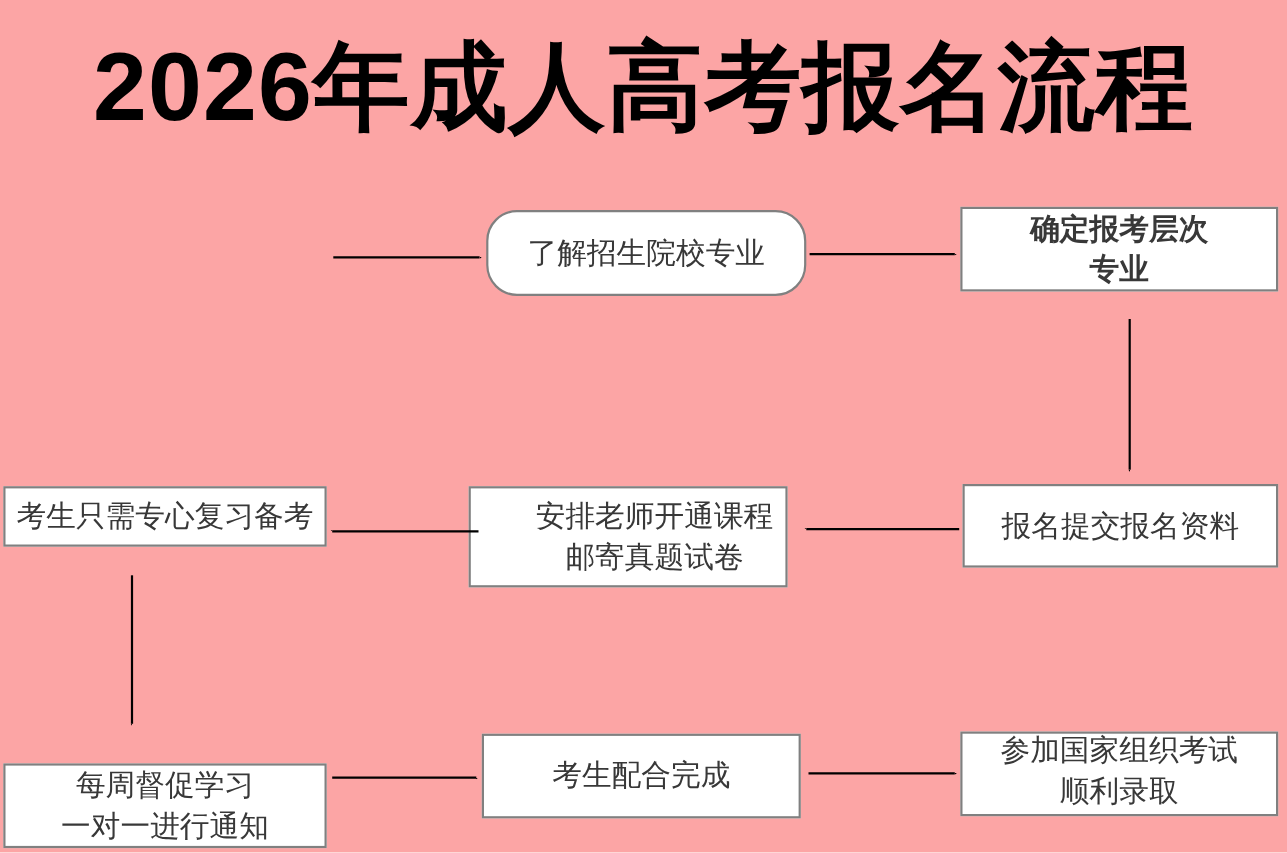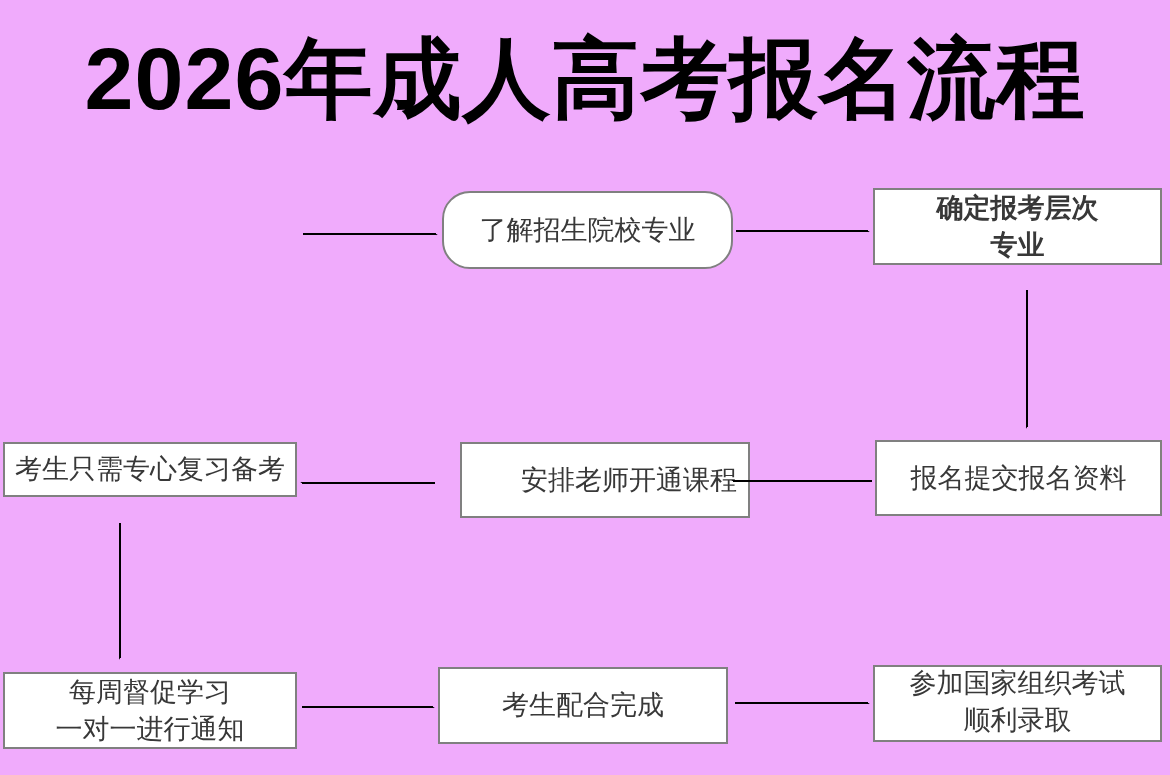"2026年成人高考报名流程" .canvas { background: #f0abfc -> #fca5a5 }
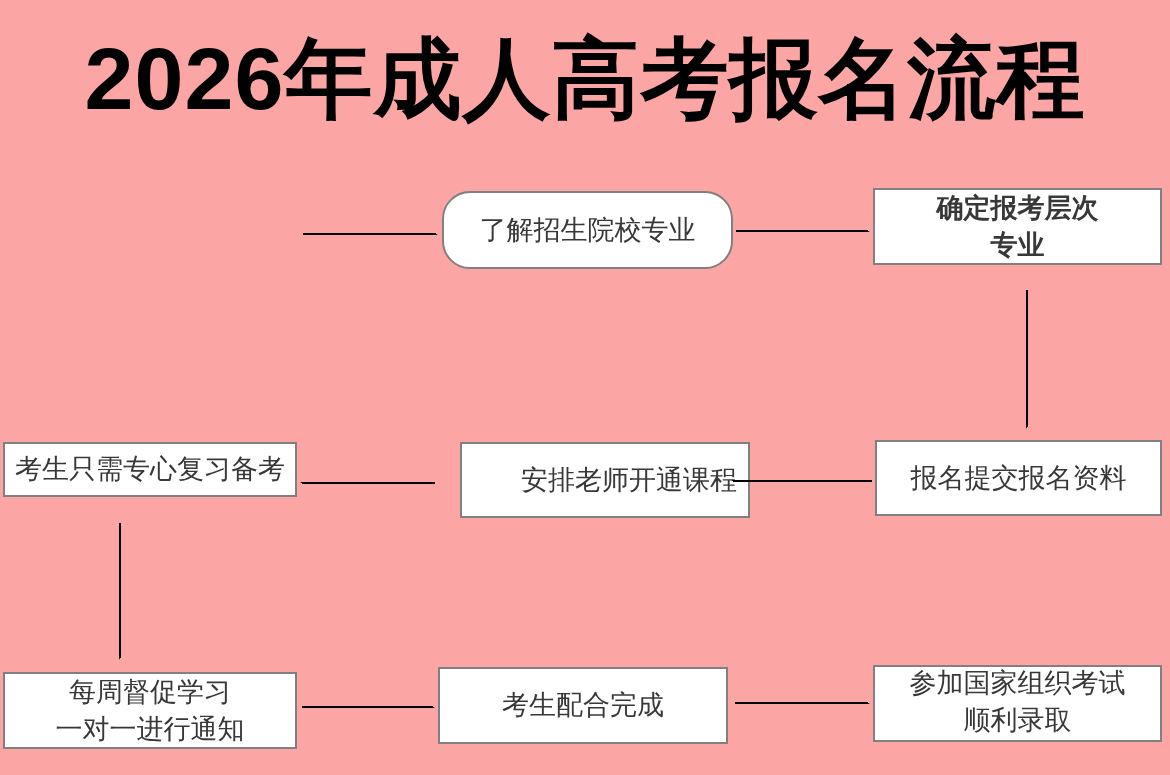"安排老师开通课程" #n5 { height: 76px -> 92px; left: 460px -> 426px }
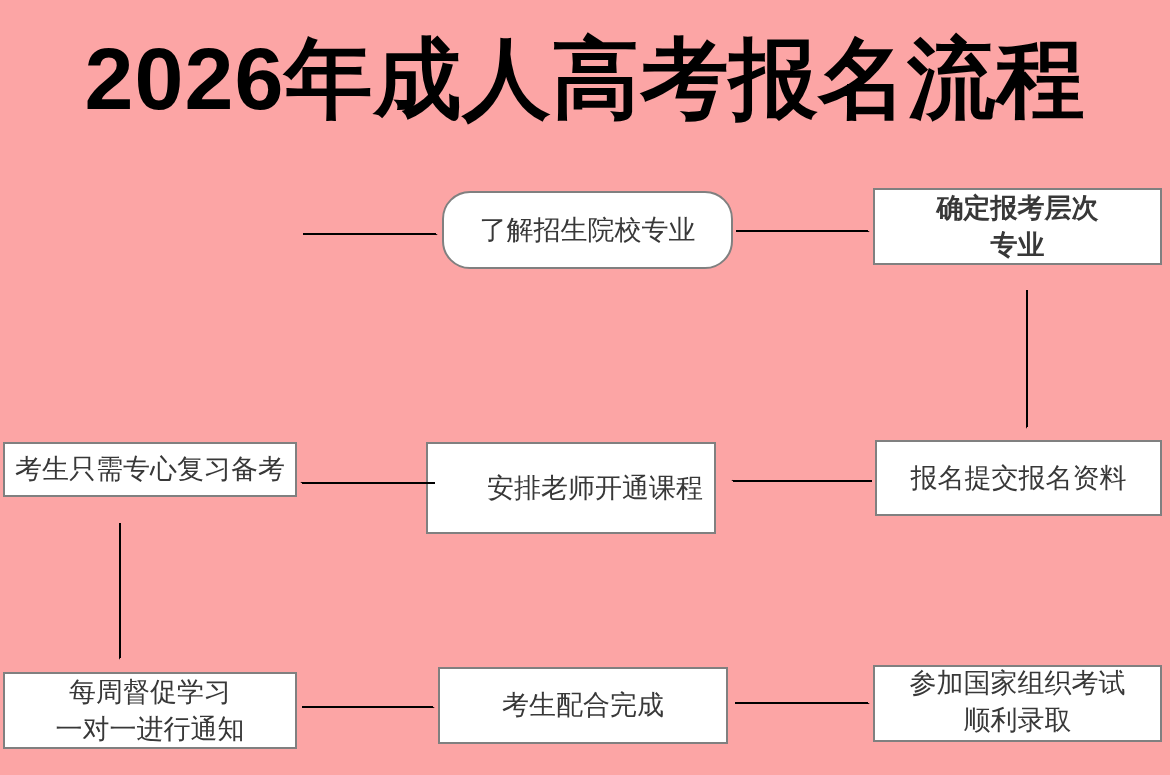"邮寄真题试卷" div { html: none -> <div>邮寄真题试卷</div> }
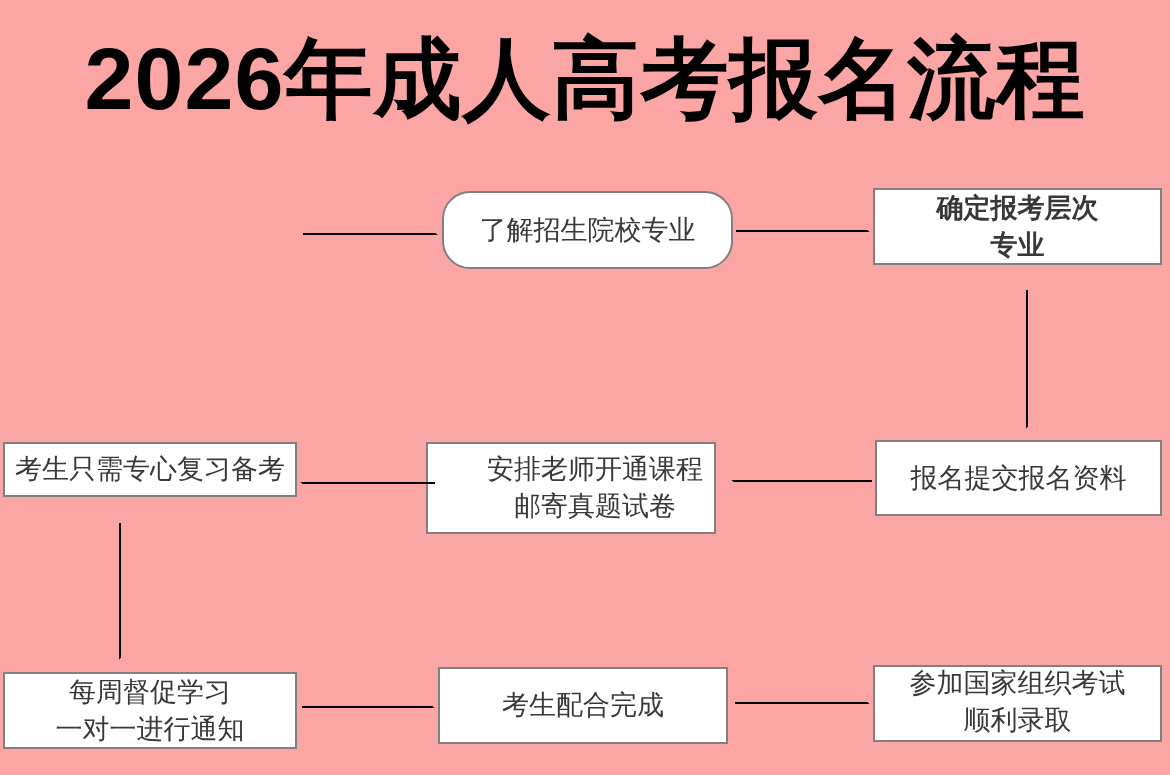"每周督促学习" #n7 { top: 672px -> 694px }
